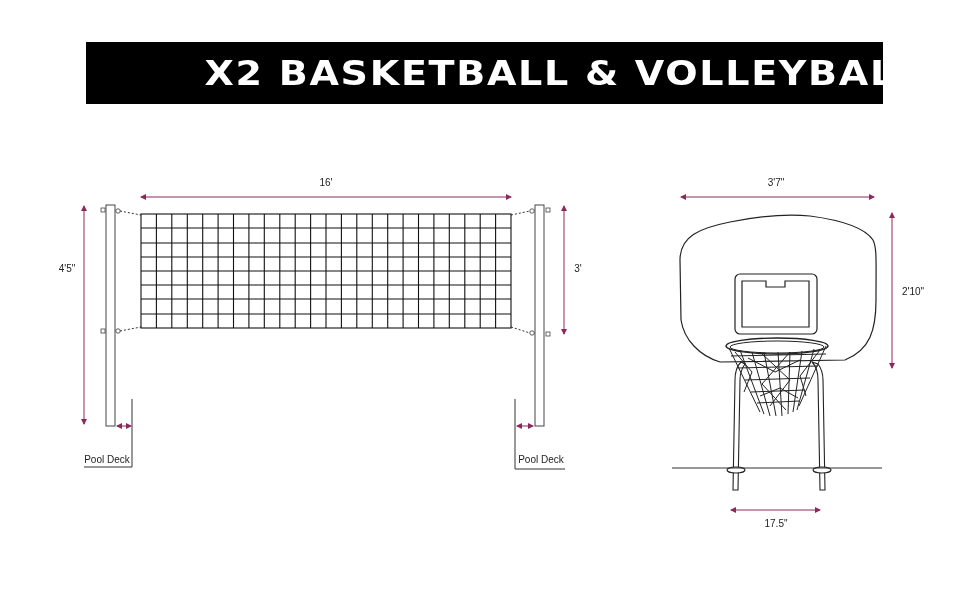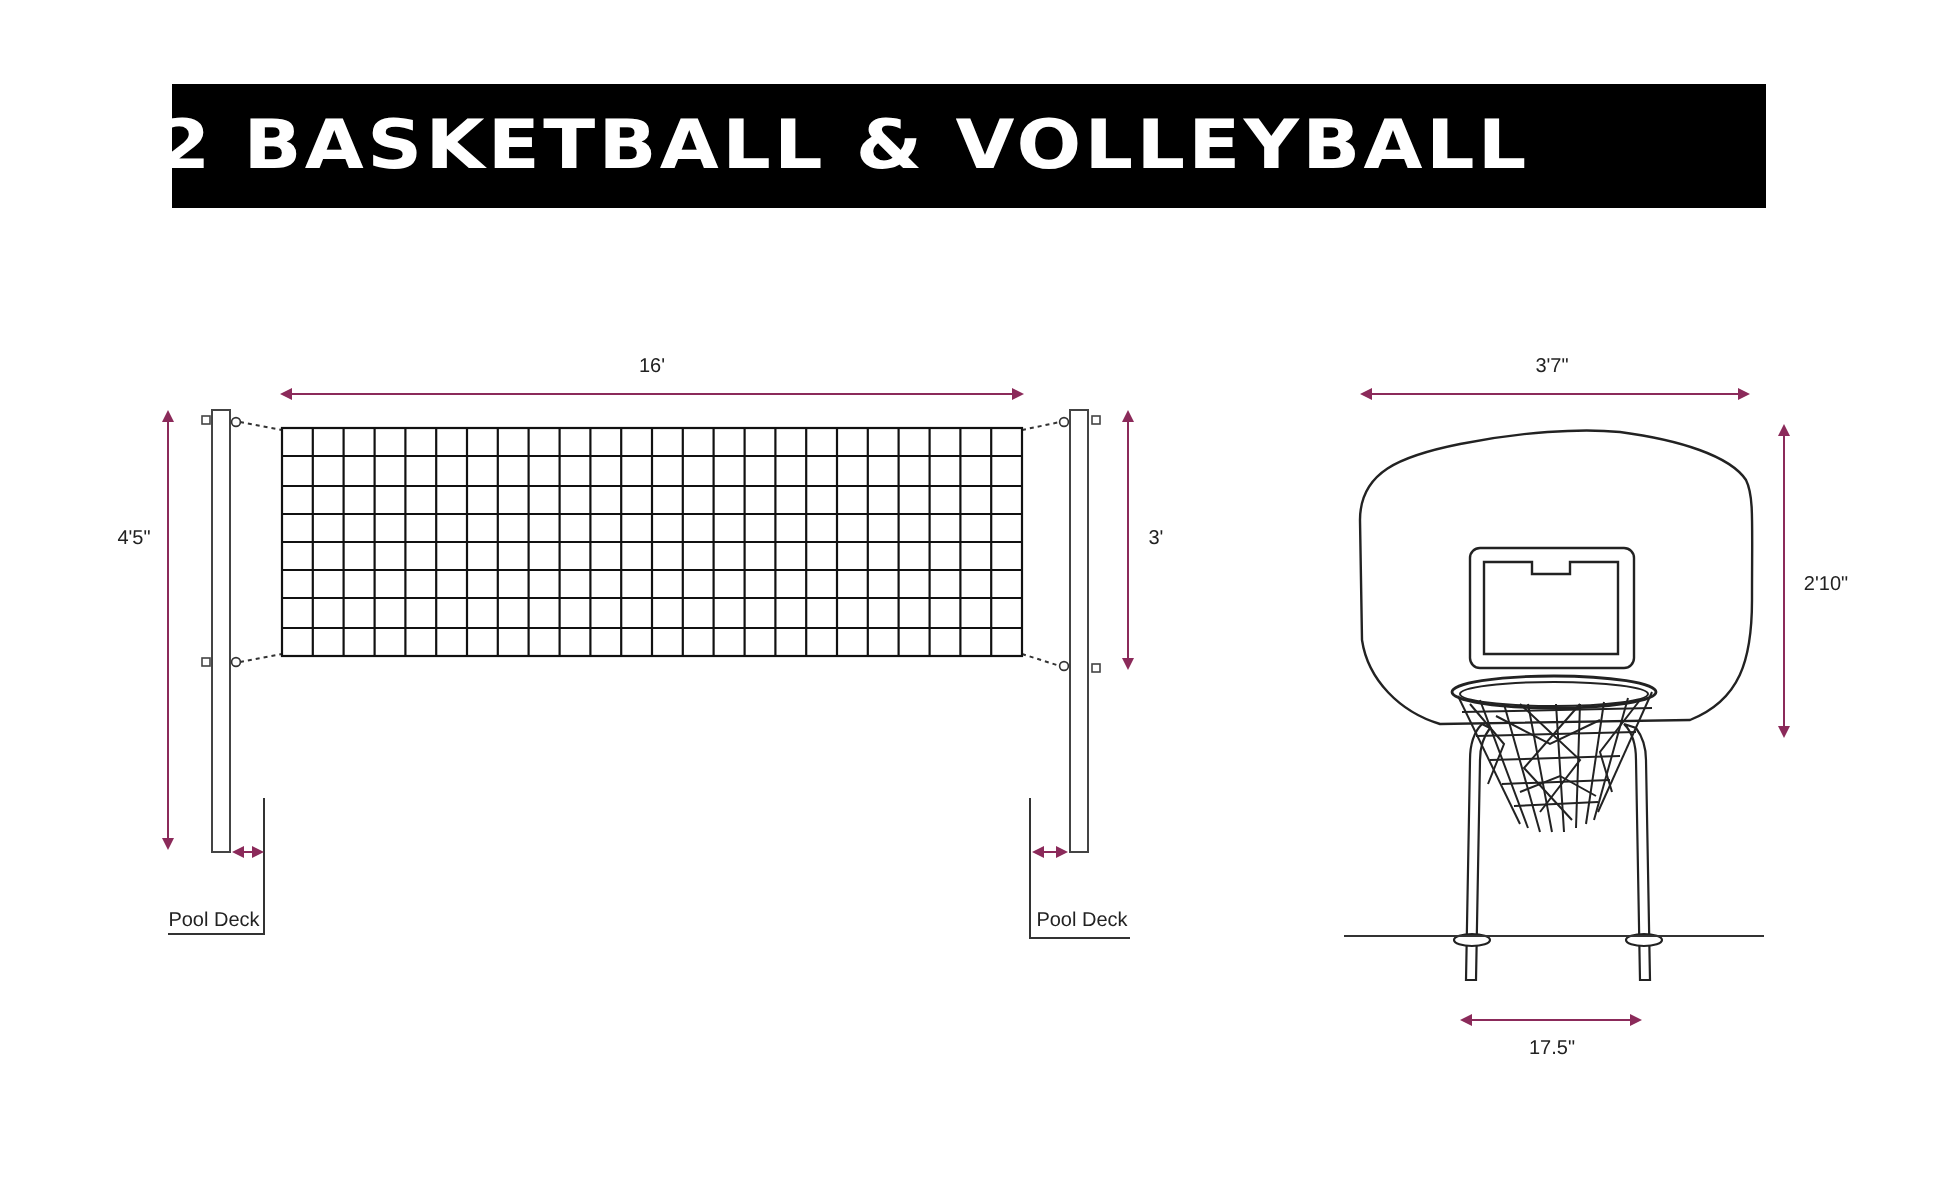"X2 BASKETBALL & VOLLEYBALL" .banner { justify-content: flex-start -> flex-end }
